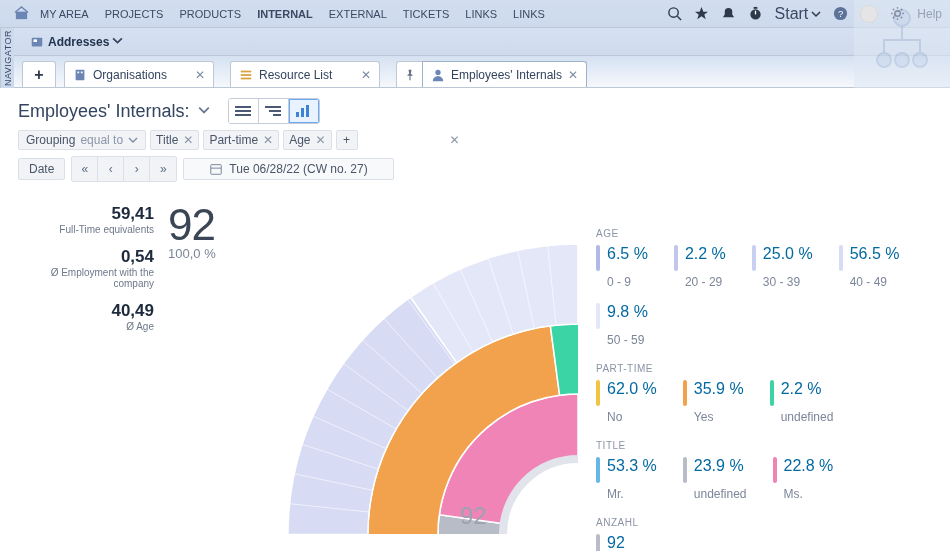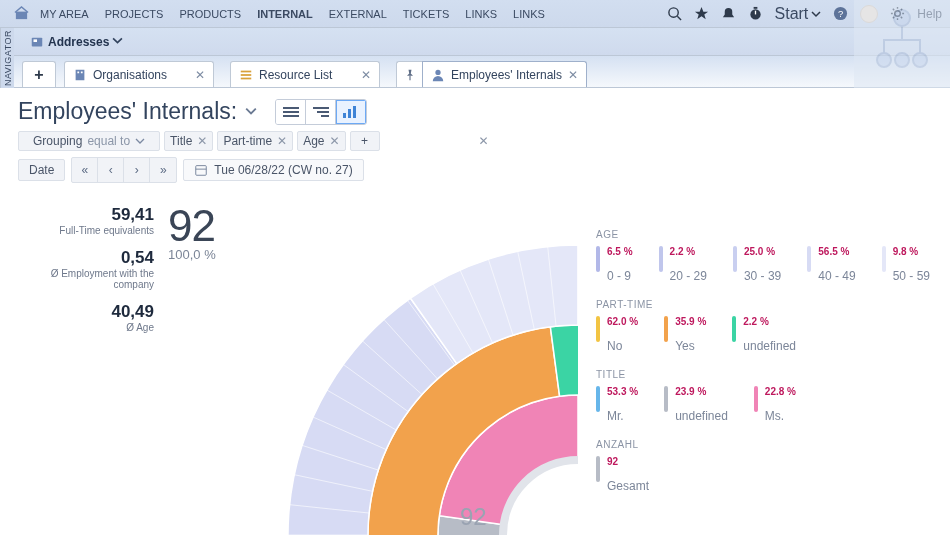"Employees' Internals:" .h-title { font-size: 23px -> 18px }
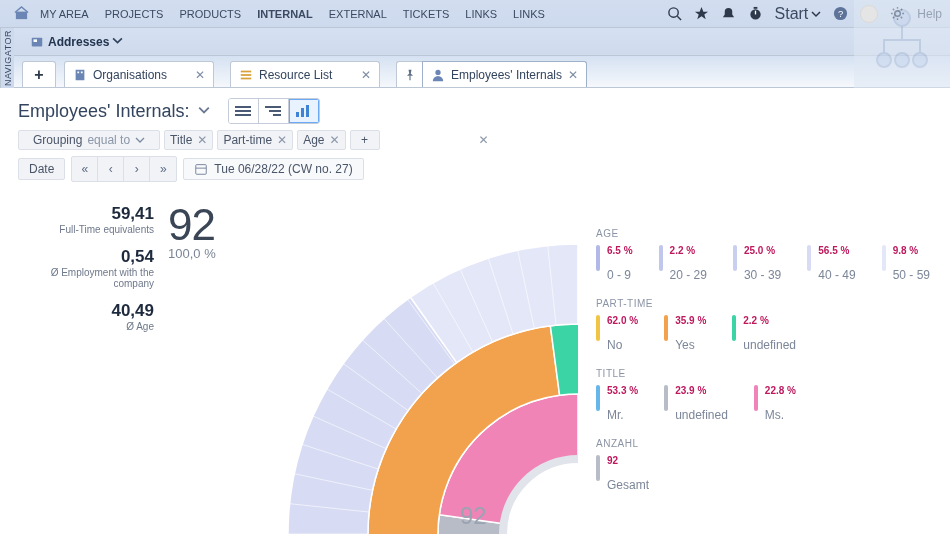"Grouping" .chip { padding: 2px 14px -> 2px 7px }
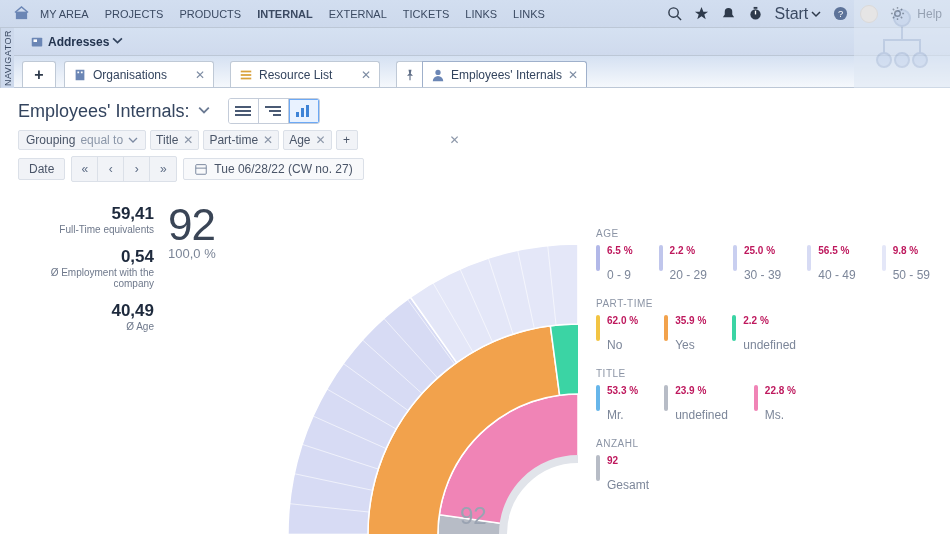"Tue 06/28/22 (CW no. 27)" .date-val { padding: 3px 10px -> 3px 25px }
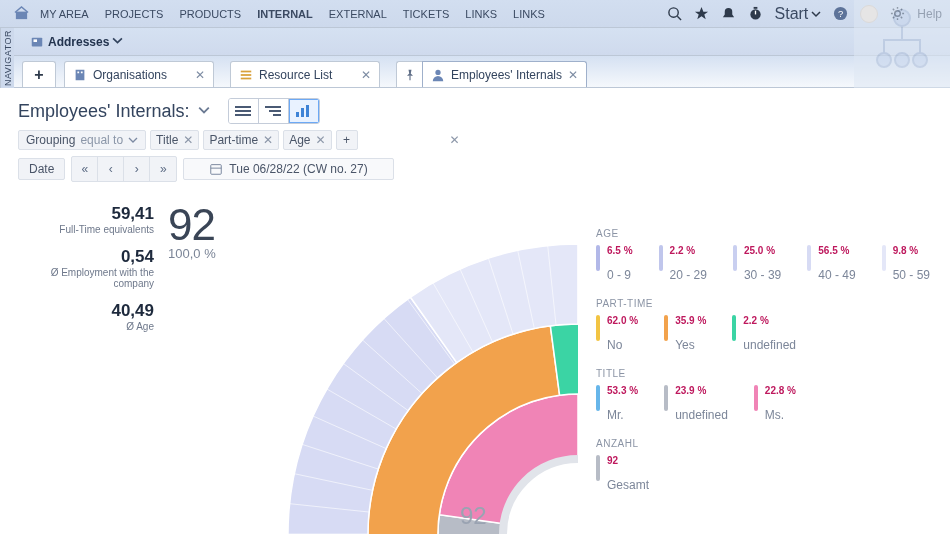"6.5 %" .lg-item .pct { color: #be185d -> #0369a1; font-size: 10px -> 16px; font-weight: 700 -> 400 }
